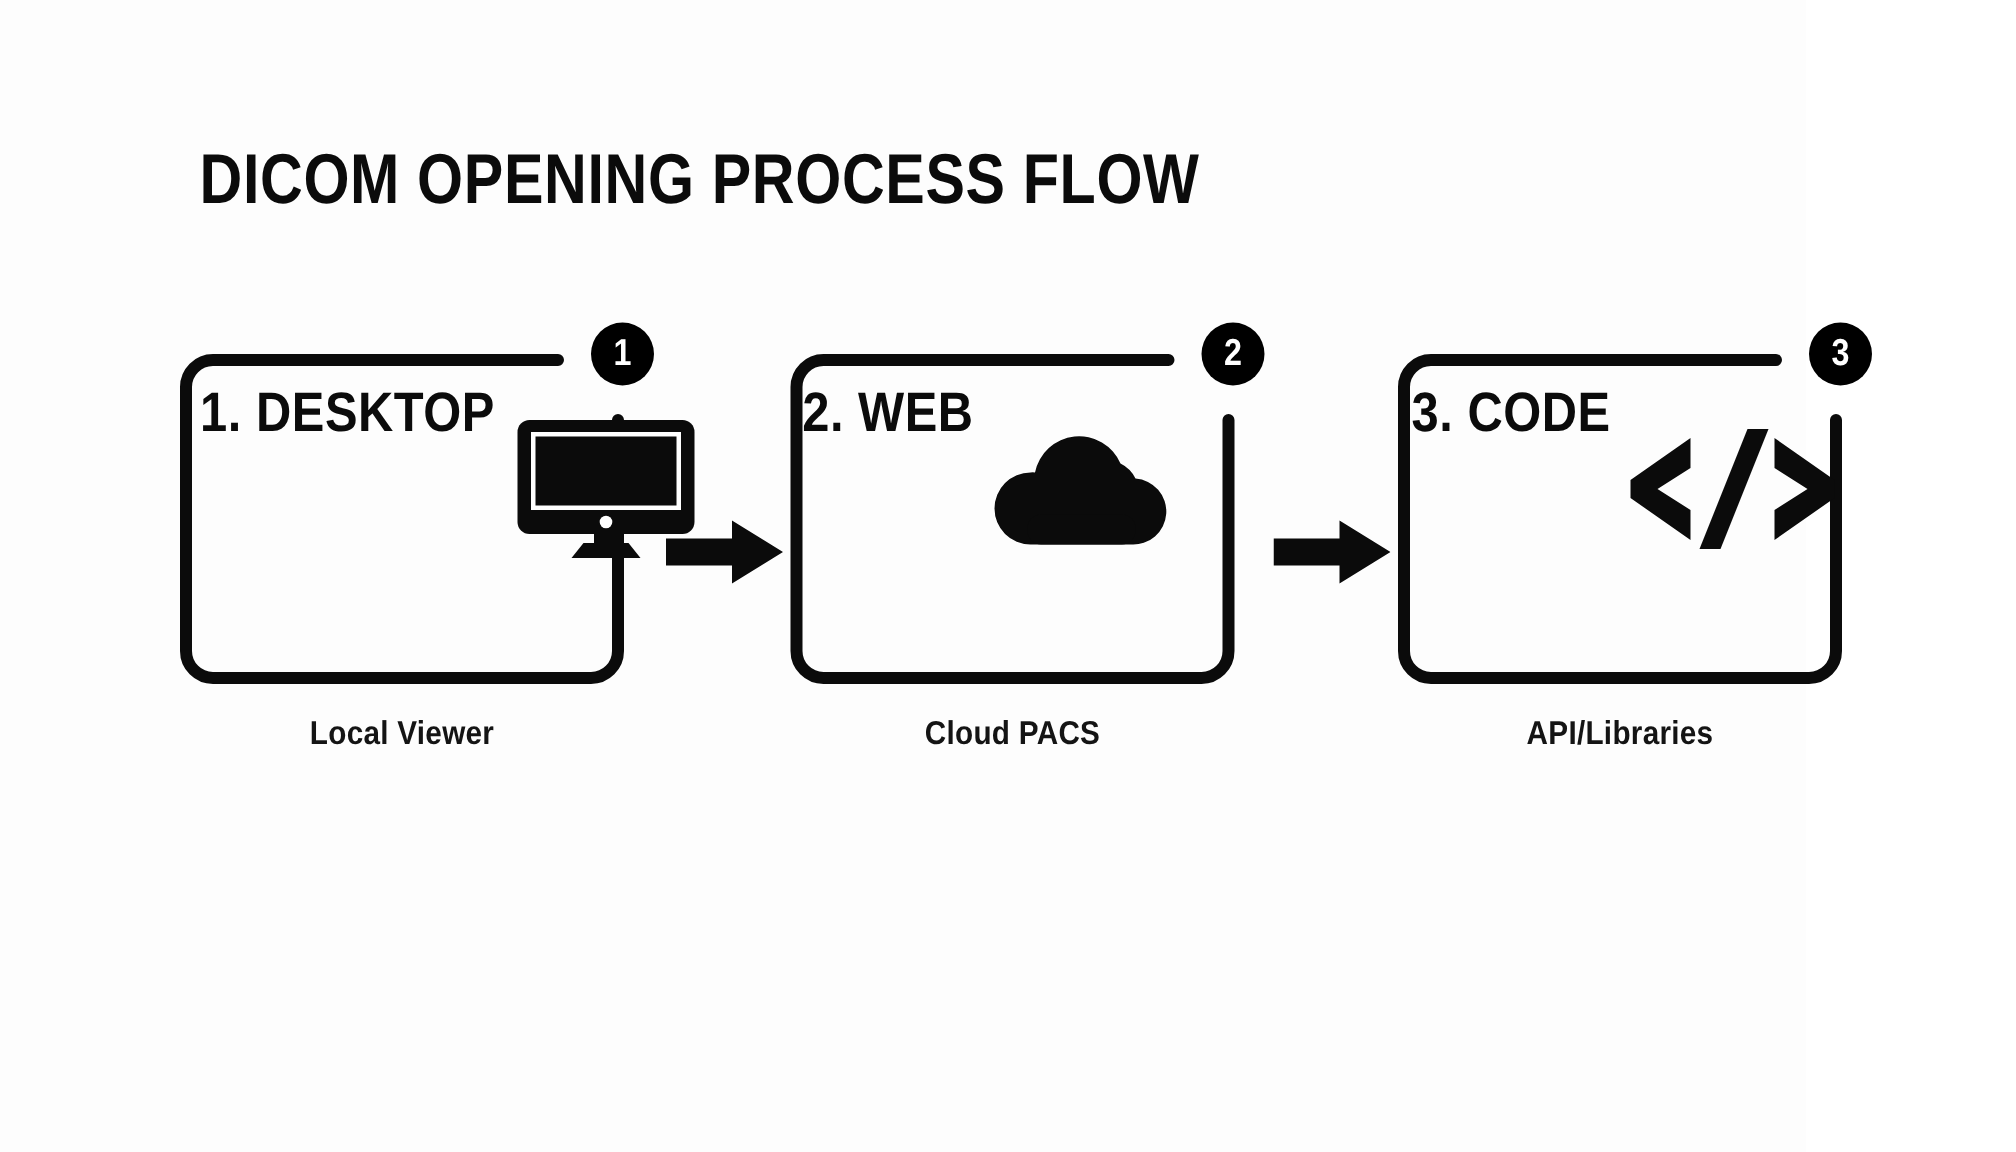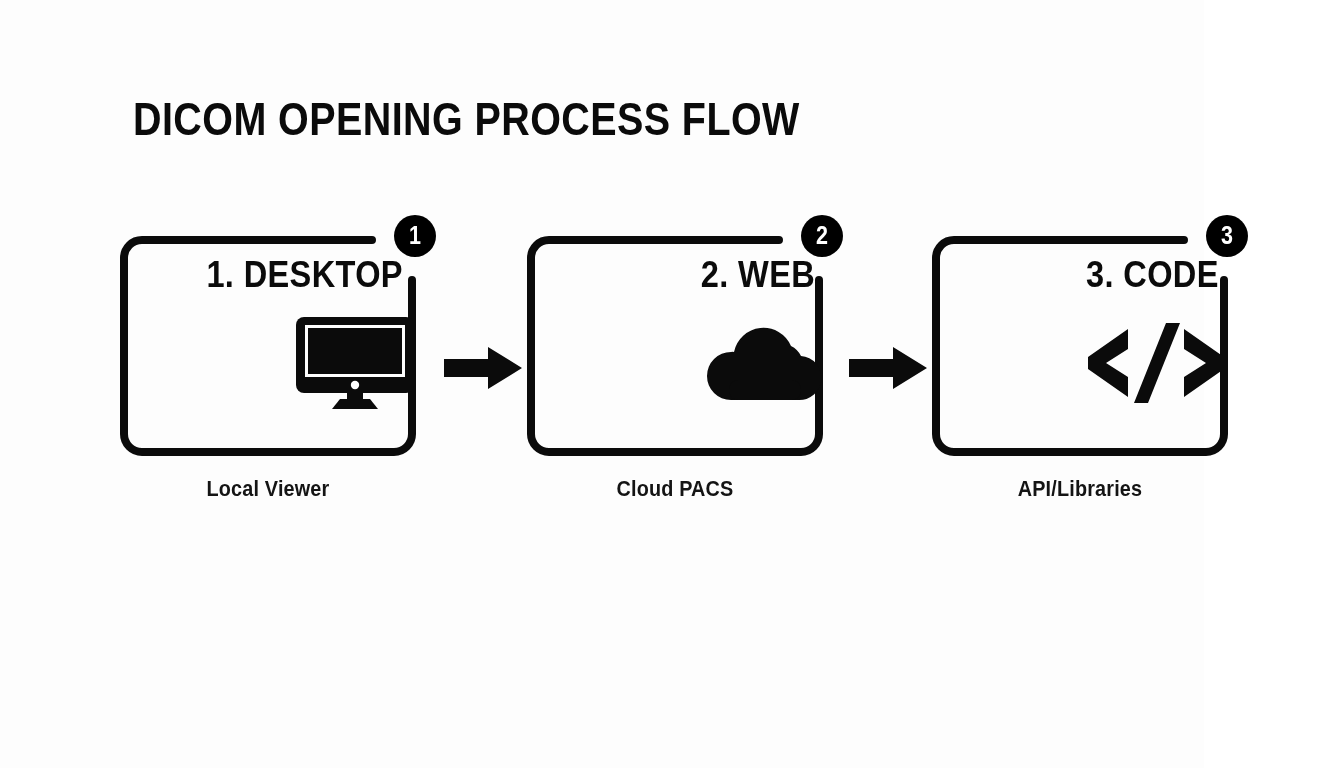"1. DESKTOP" .card-inner { align-items: flex-end -> flex-start; flex-direction: column -> row }
